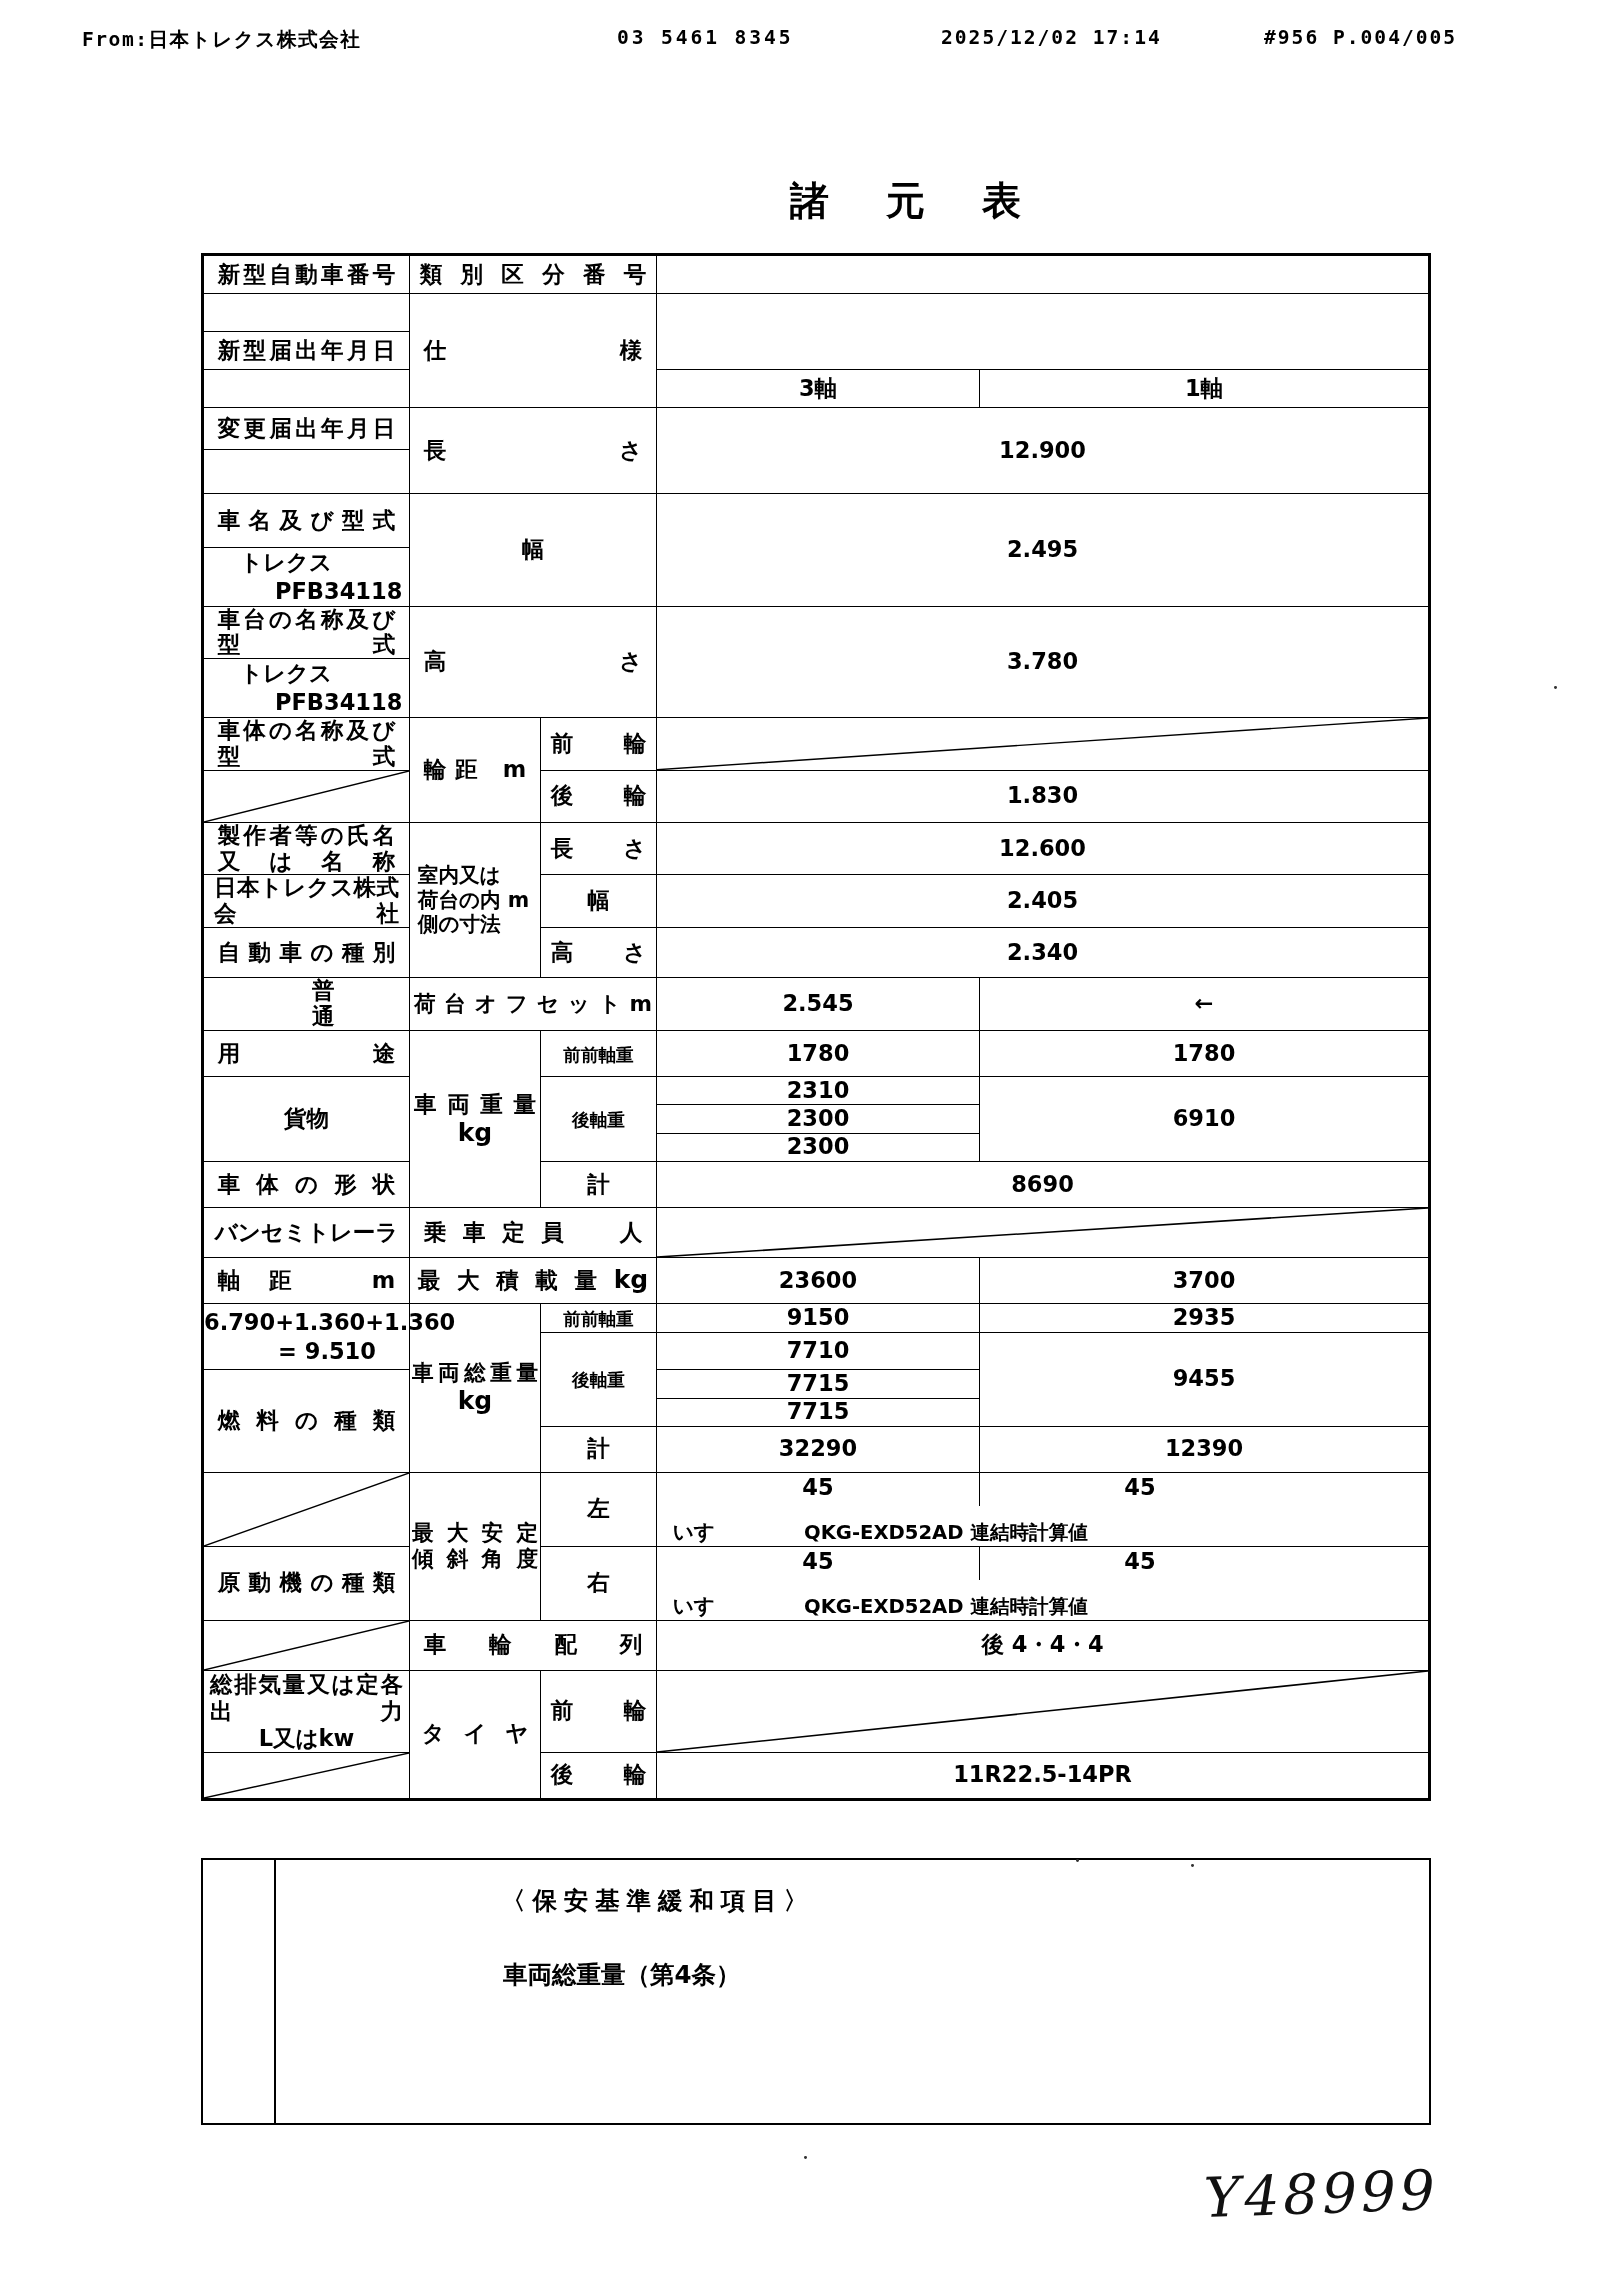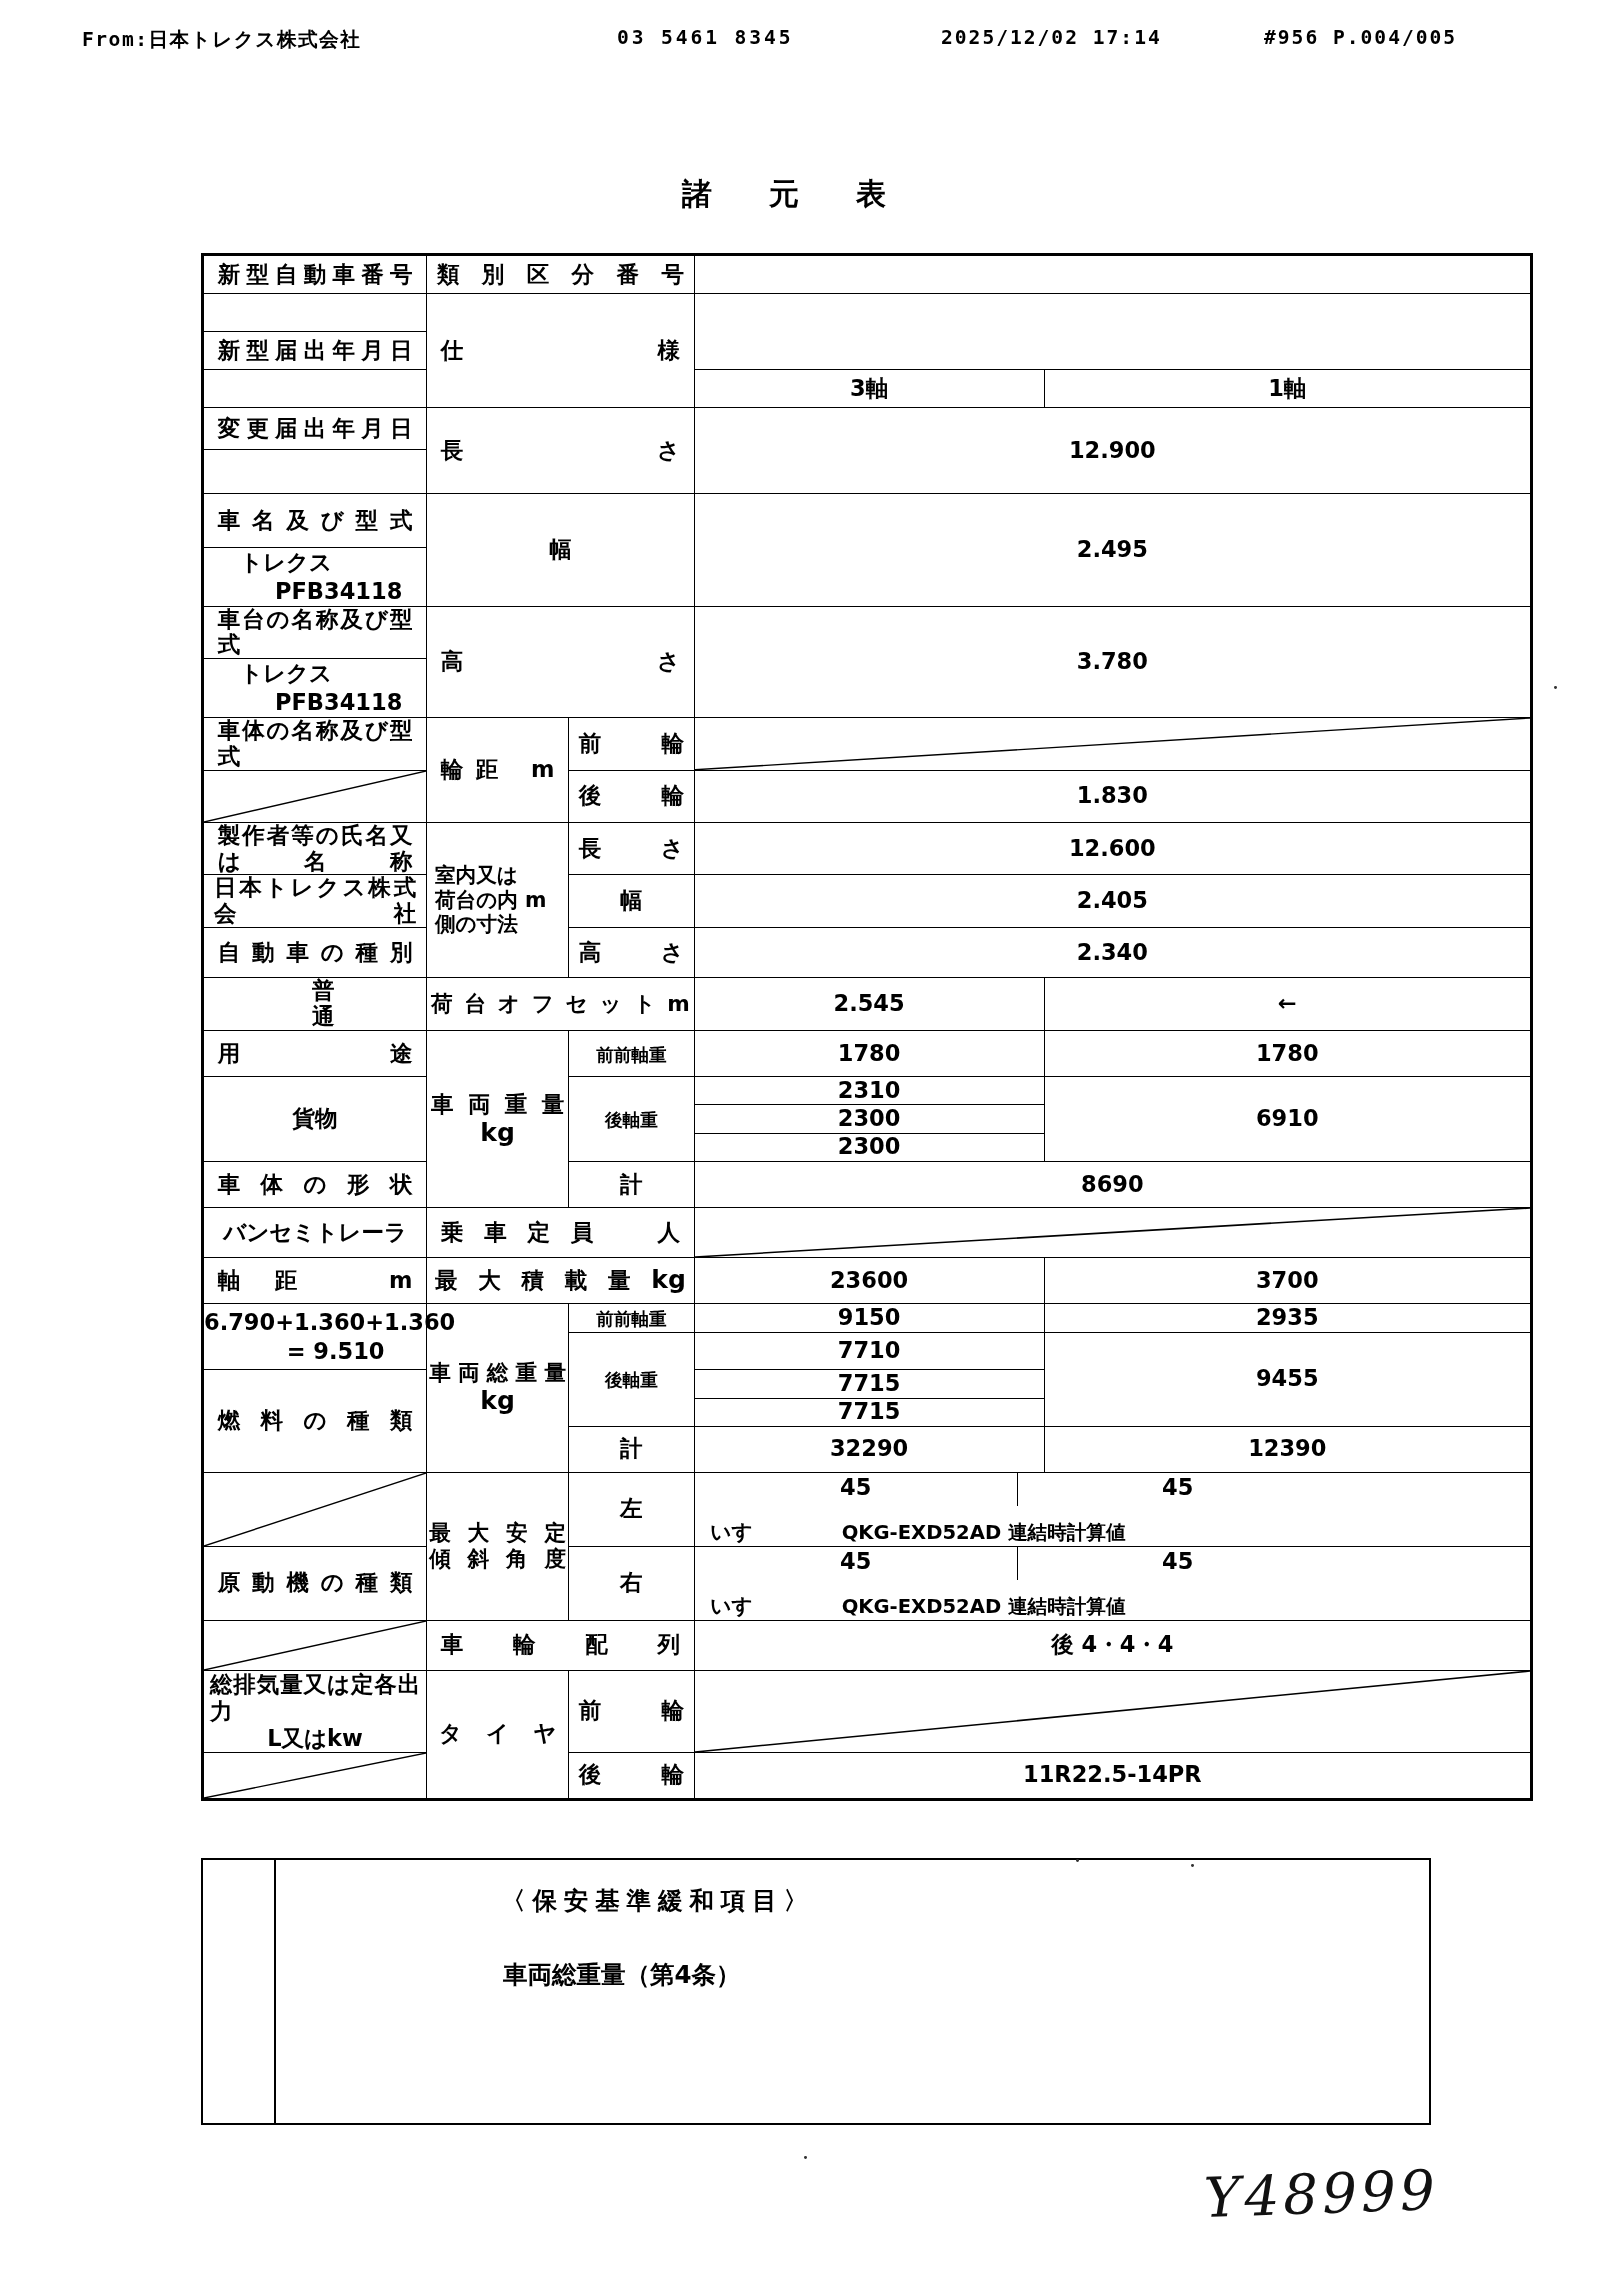"諸元表" .doc-title { font-size: 30px -> 39px; text-align: center -> right }
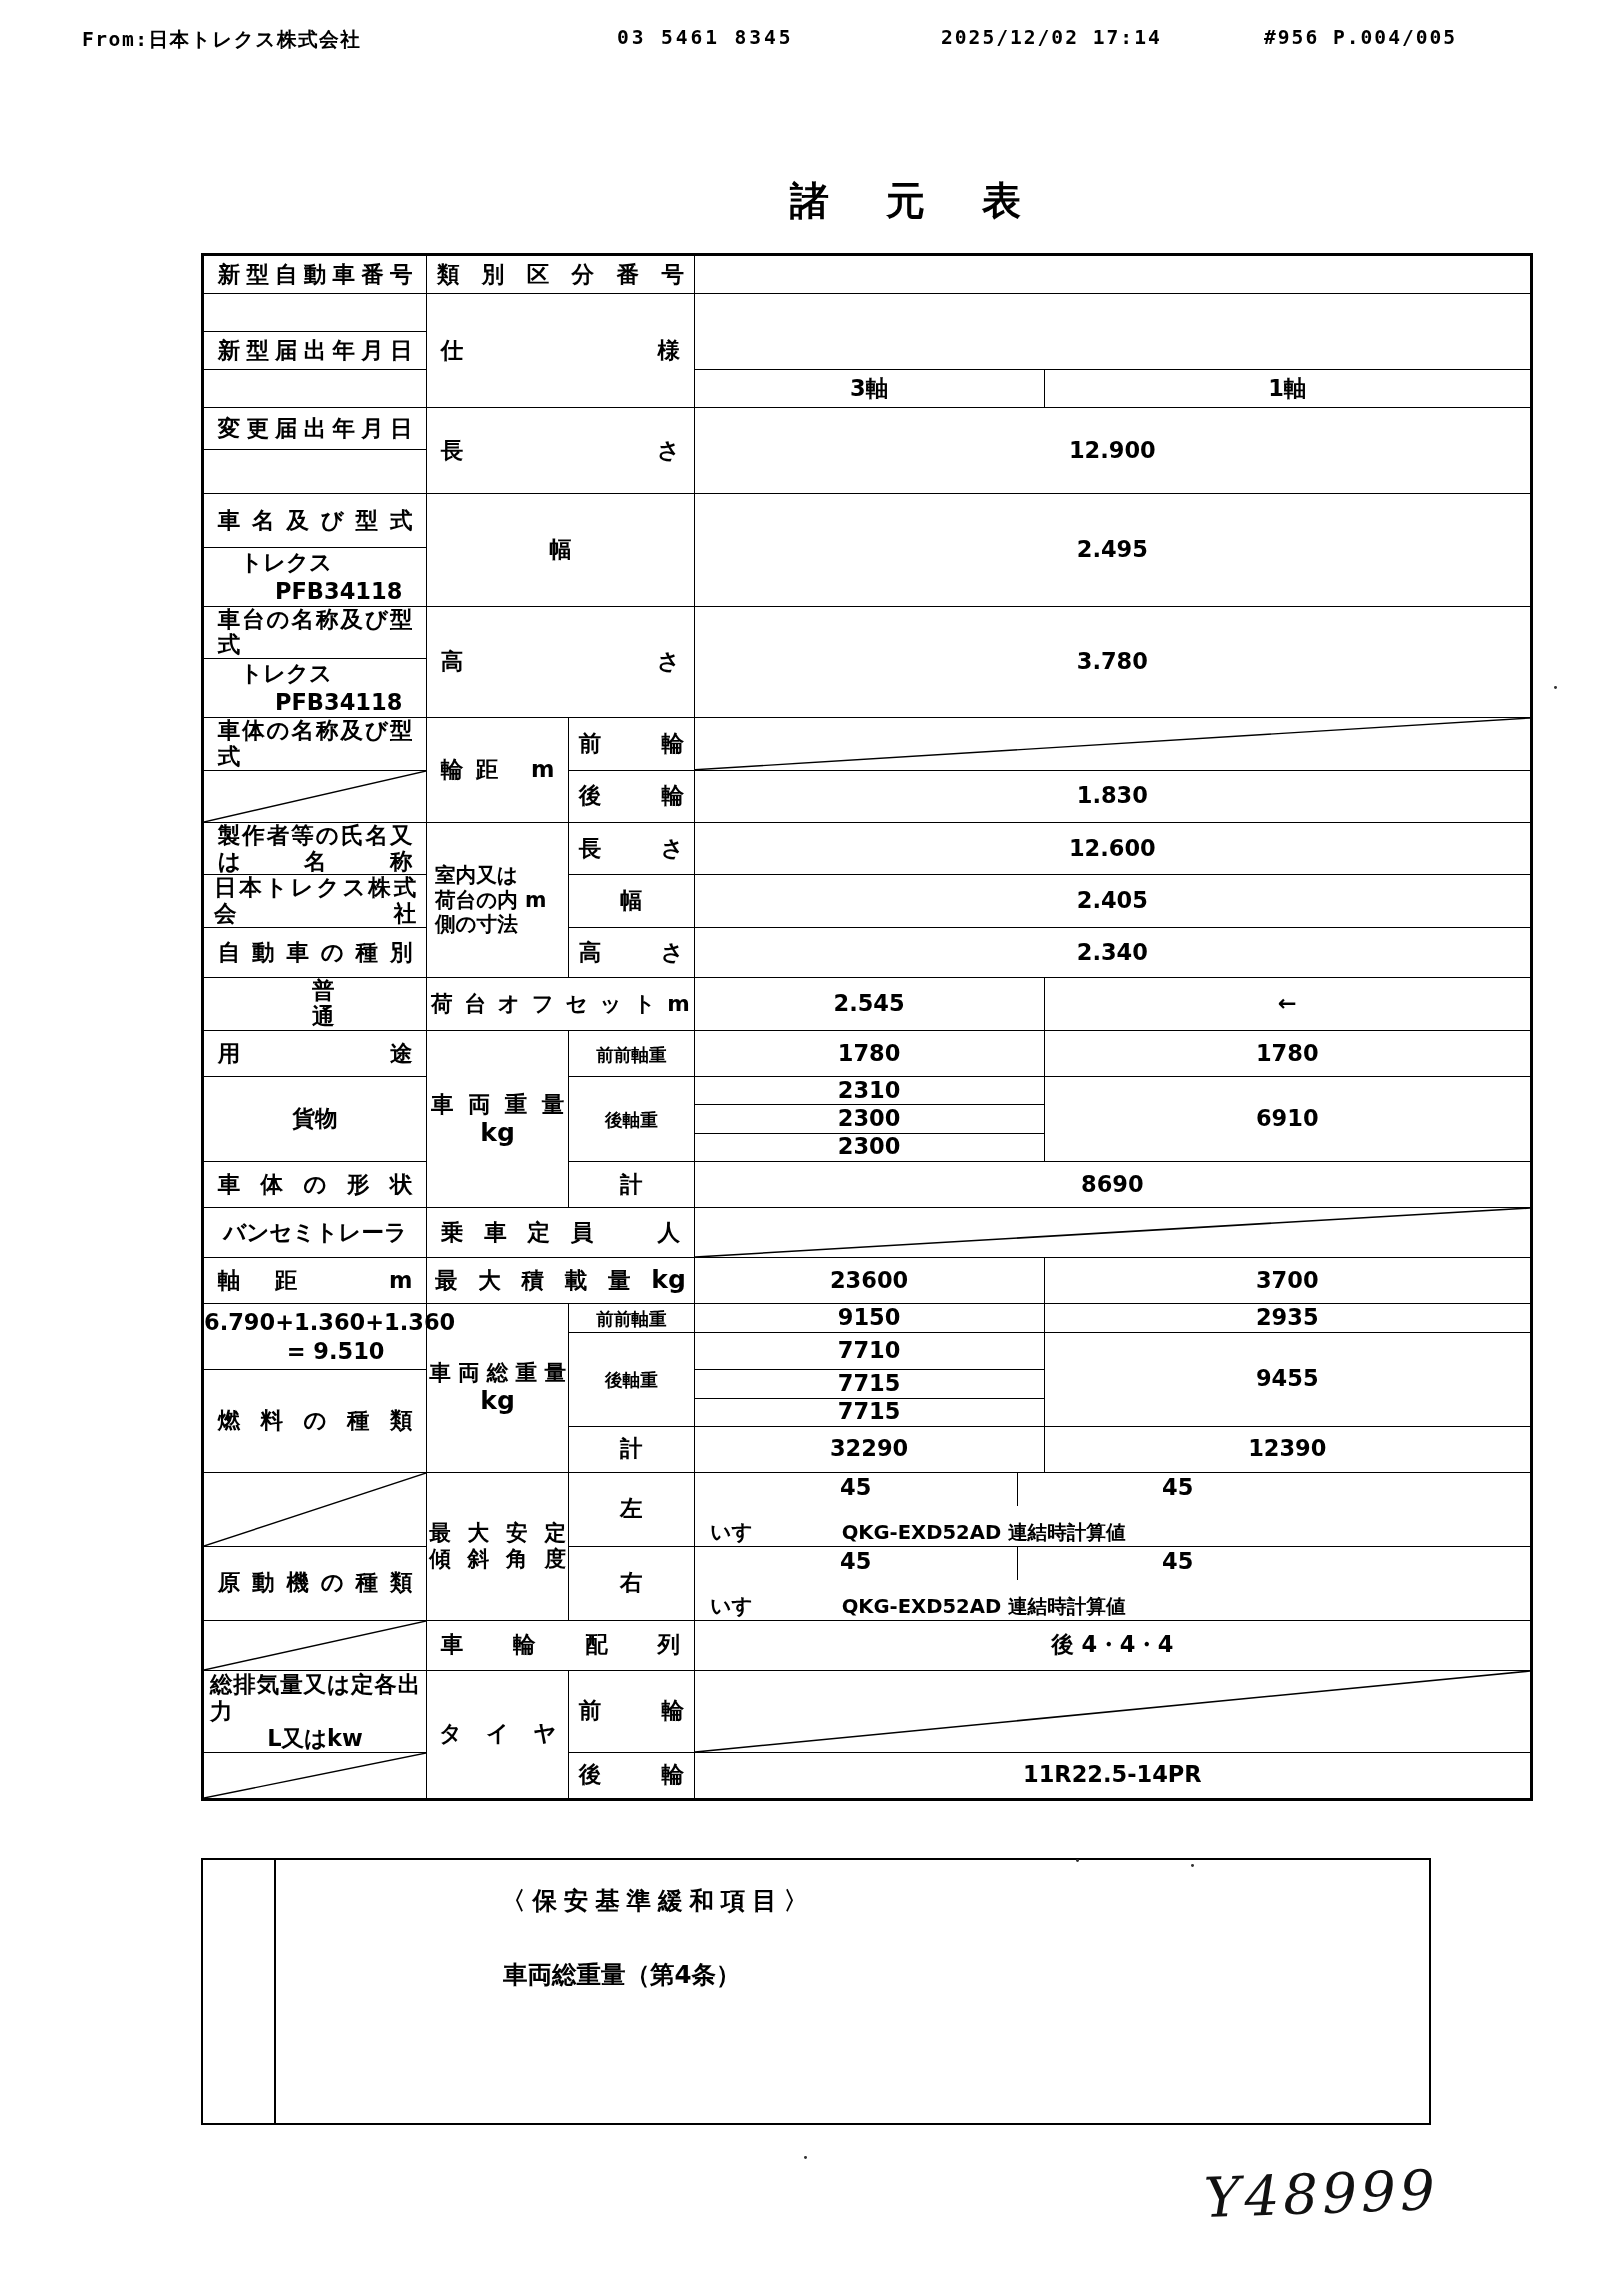"新型自動車番号" .sheet { width: 1332px -> 1230px }
